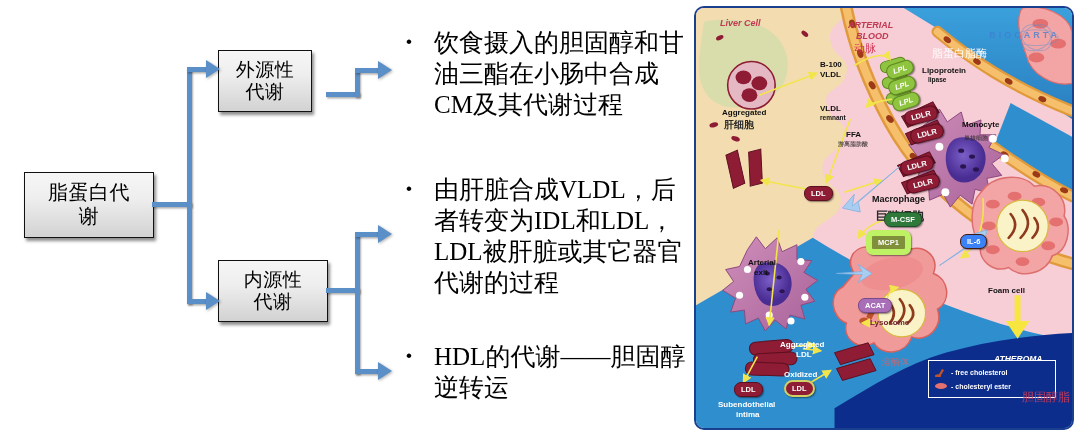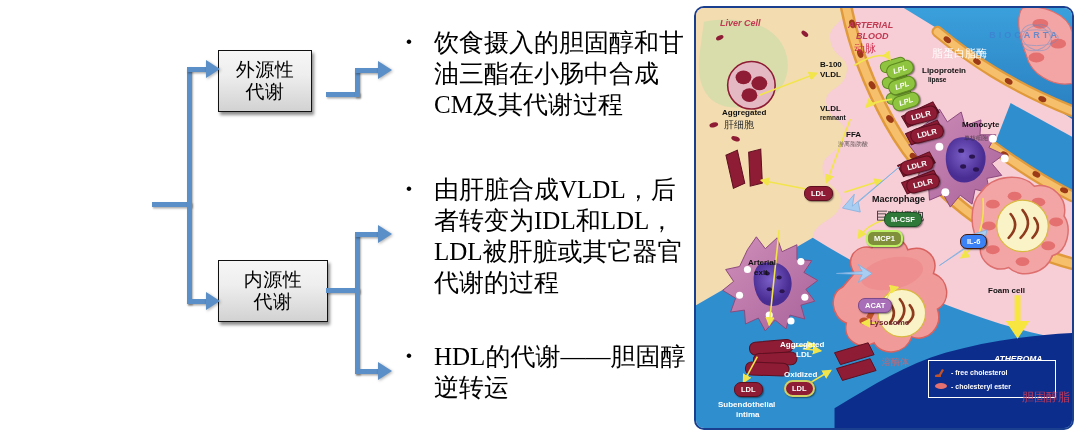"肝细胞" .lbl-cn-dark { font-weight: none -> bold }
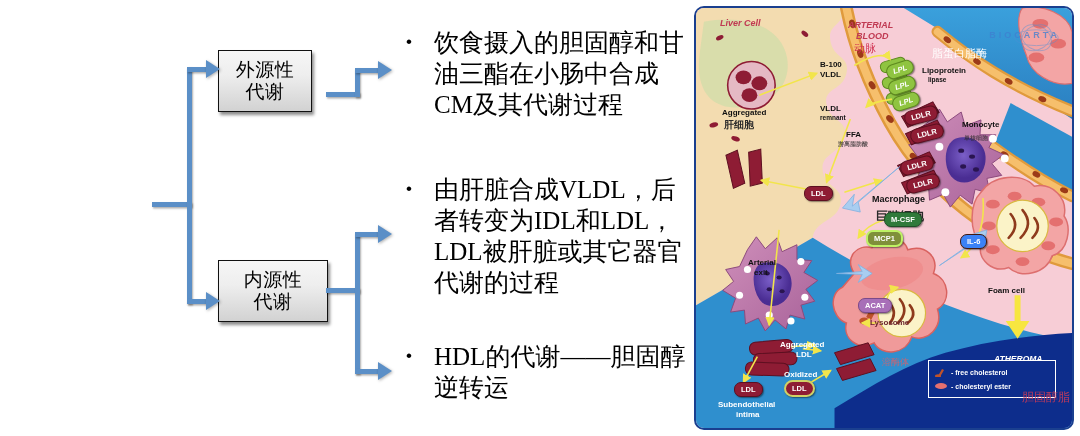"脂蛋白代" div.flow-box { html: none -> <div> <span><span>脂蛋白代</span><br><span>谢</span></span> </div> }
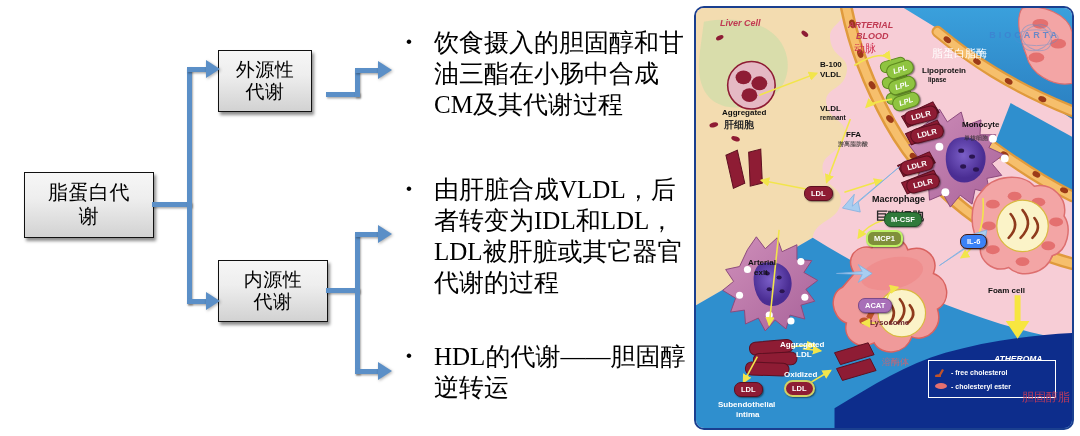"MCP1" .pill-olive { border: 2px solid #bef264 -> 6px solid #bef264 }
